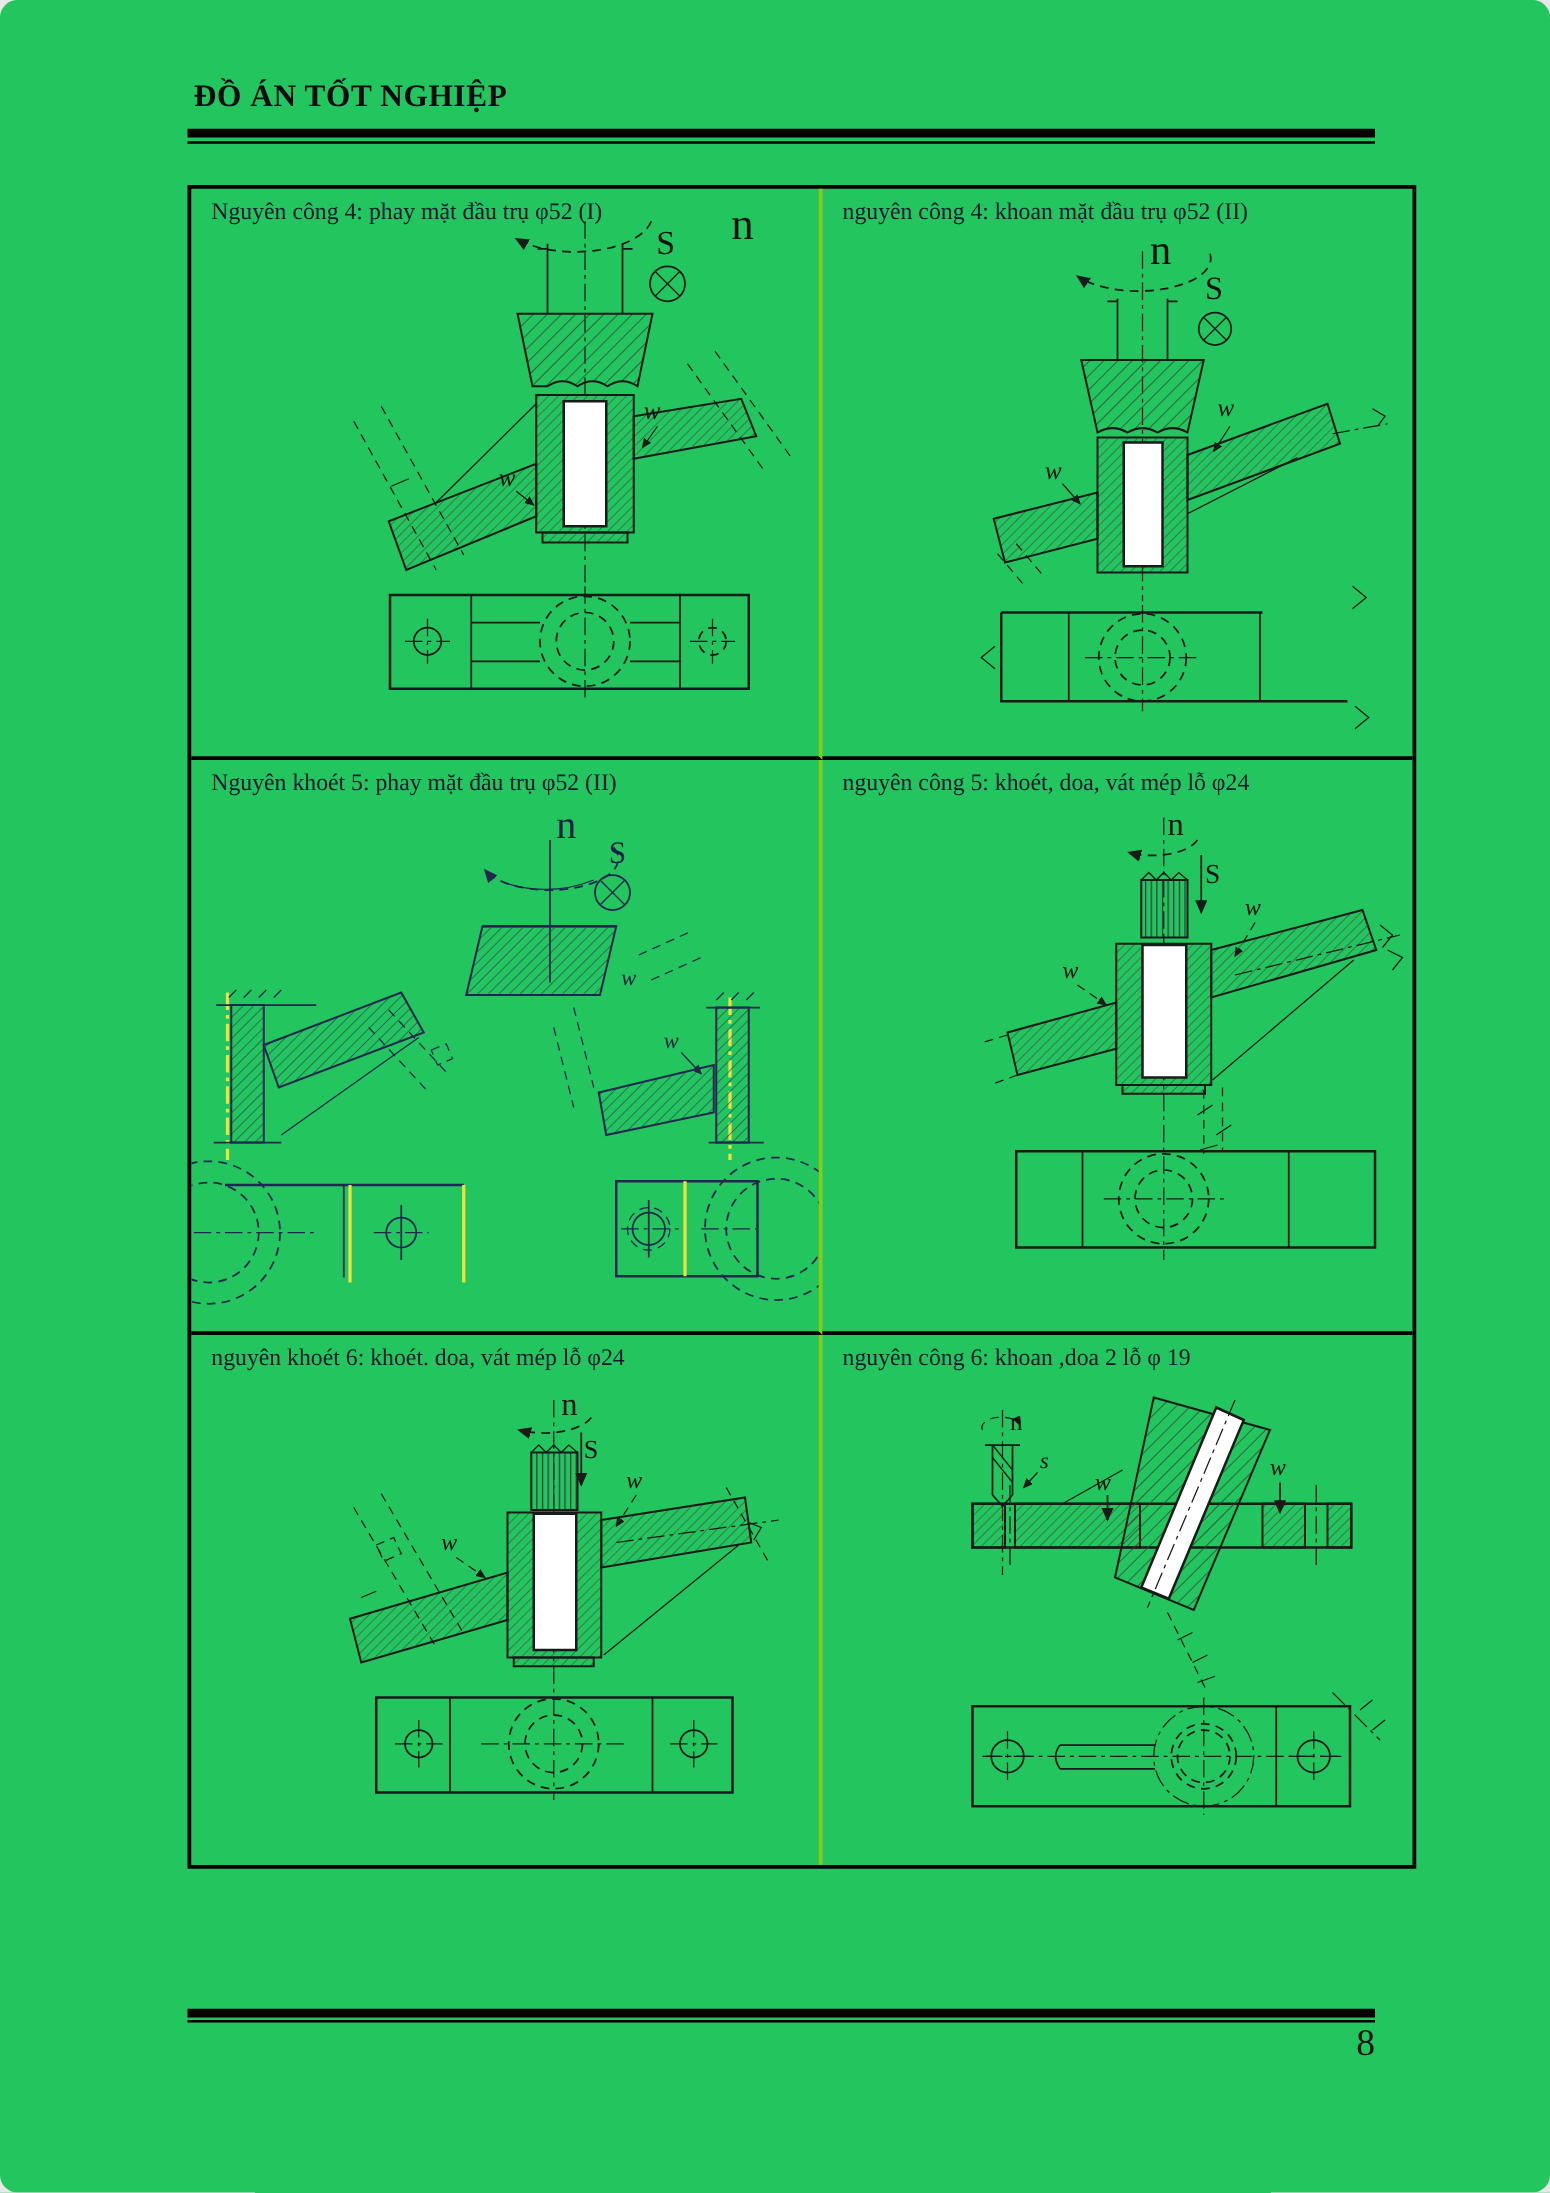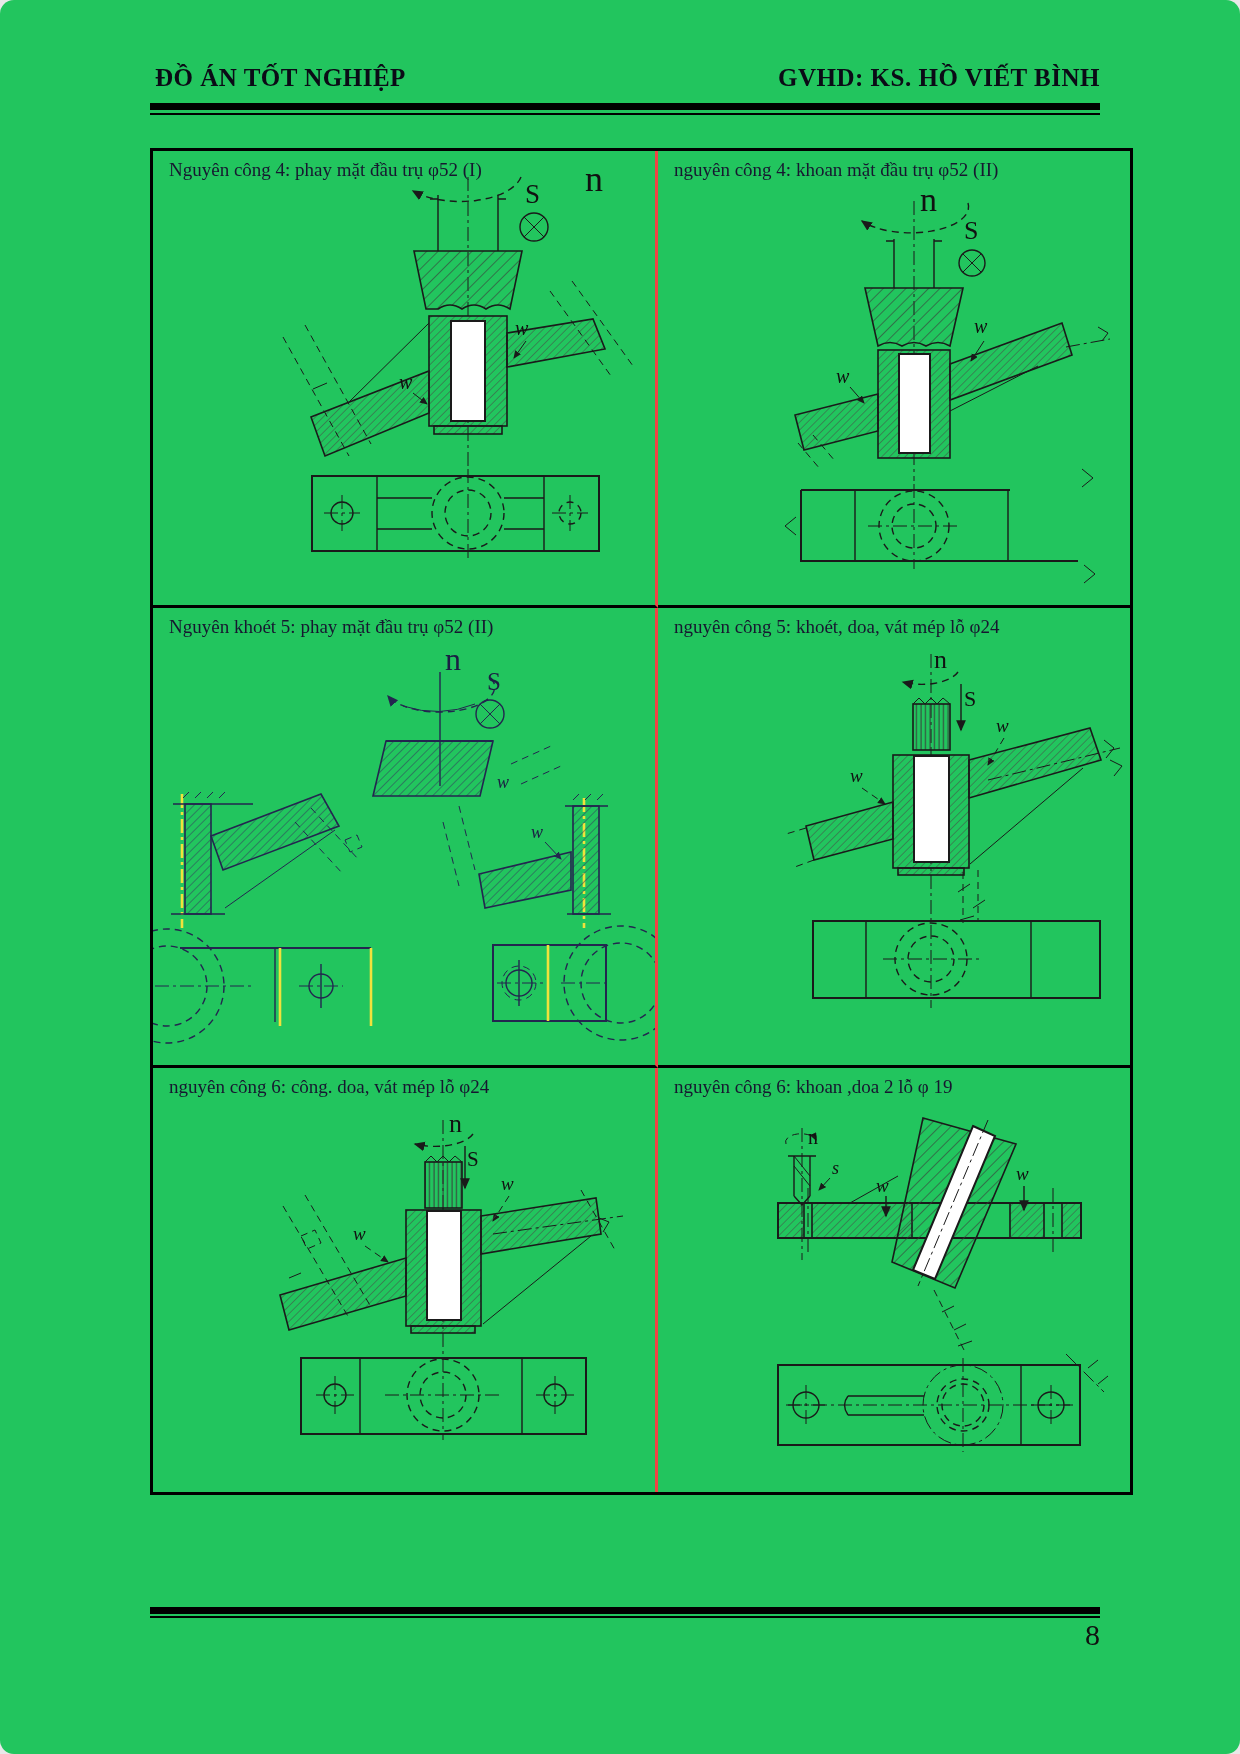"GVHD: KS. HỒ VIẾT BÌNH" div.hdr { html: <div>GVHD: KS. HỒ VIẾT BÌNH</div> -> none }
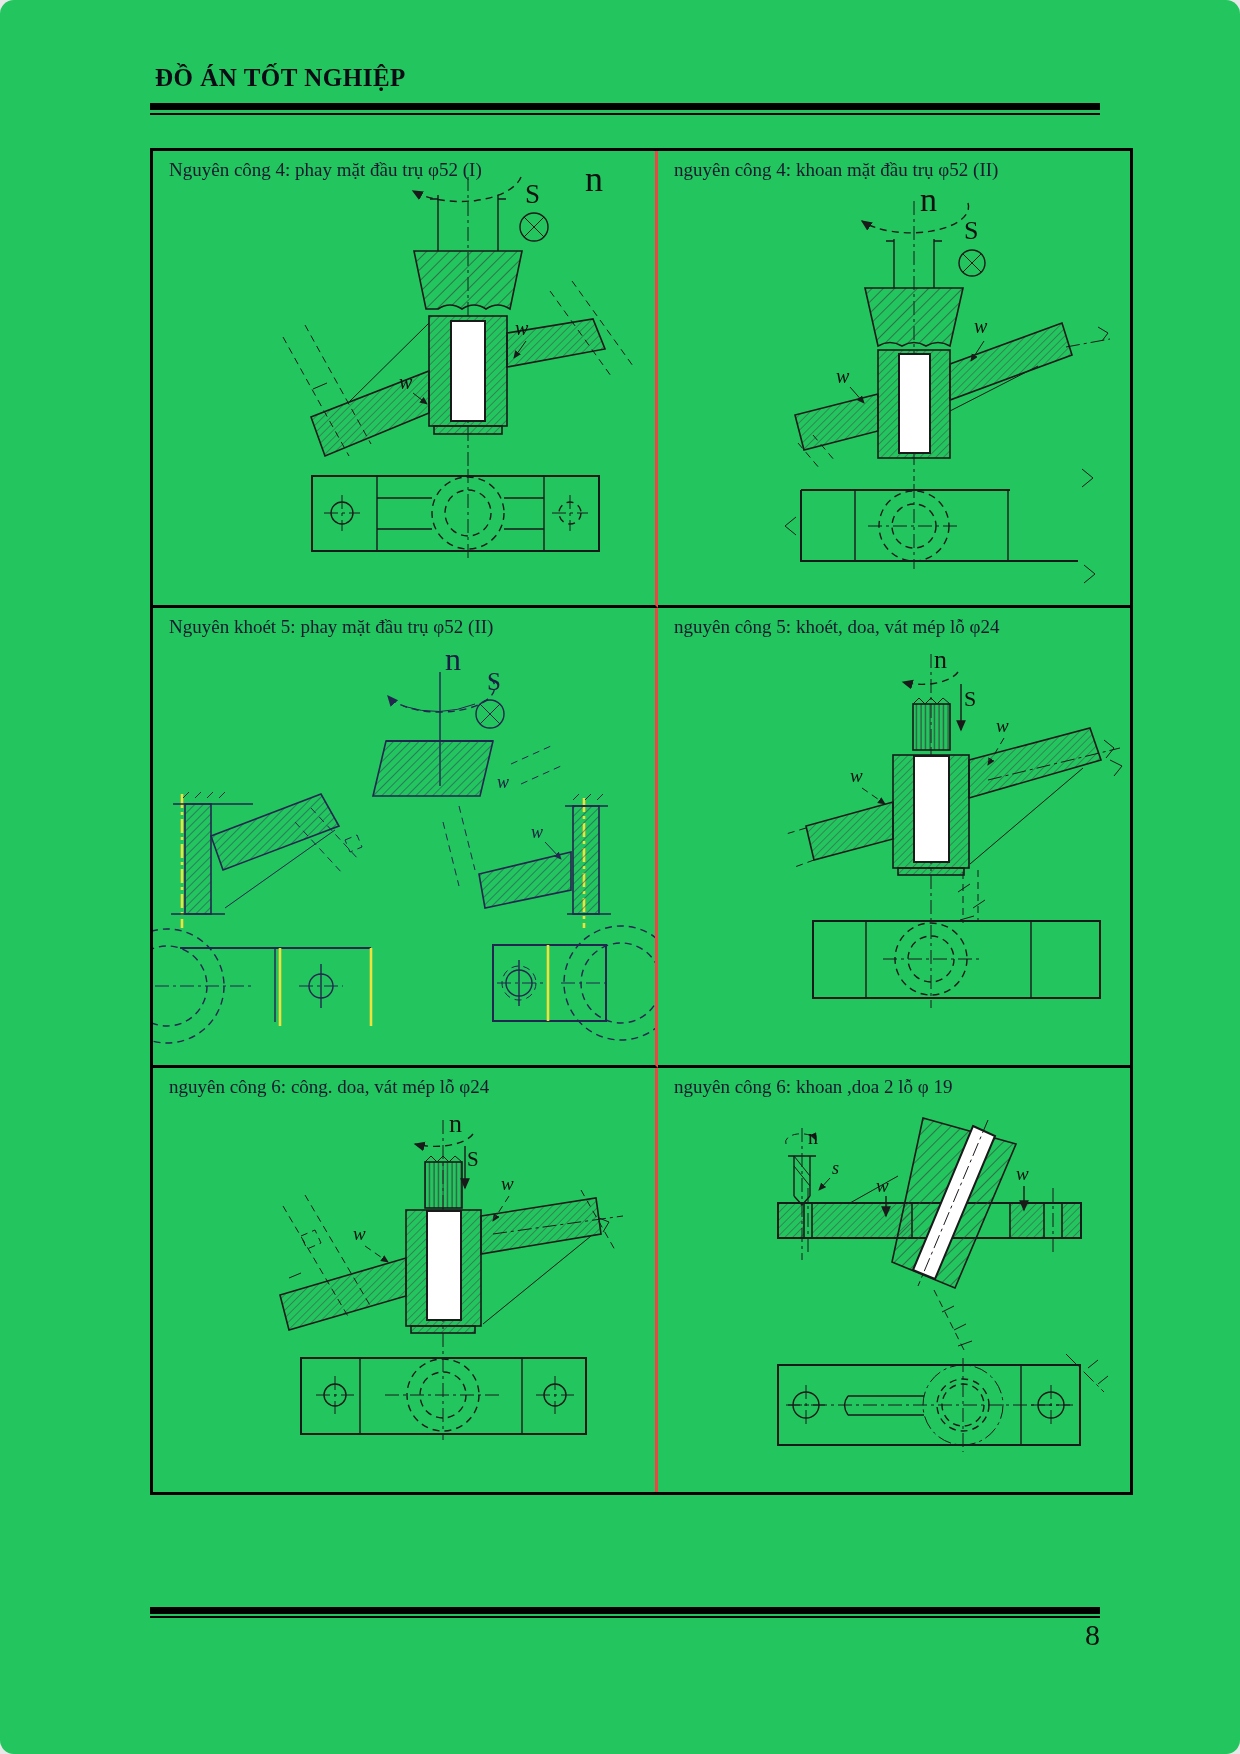"Nguyên công 4: phay mặt" .cell.br { border-right: 3px solid #ef4444 -> 3px solid #84cc16 }
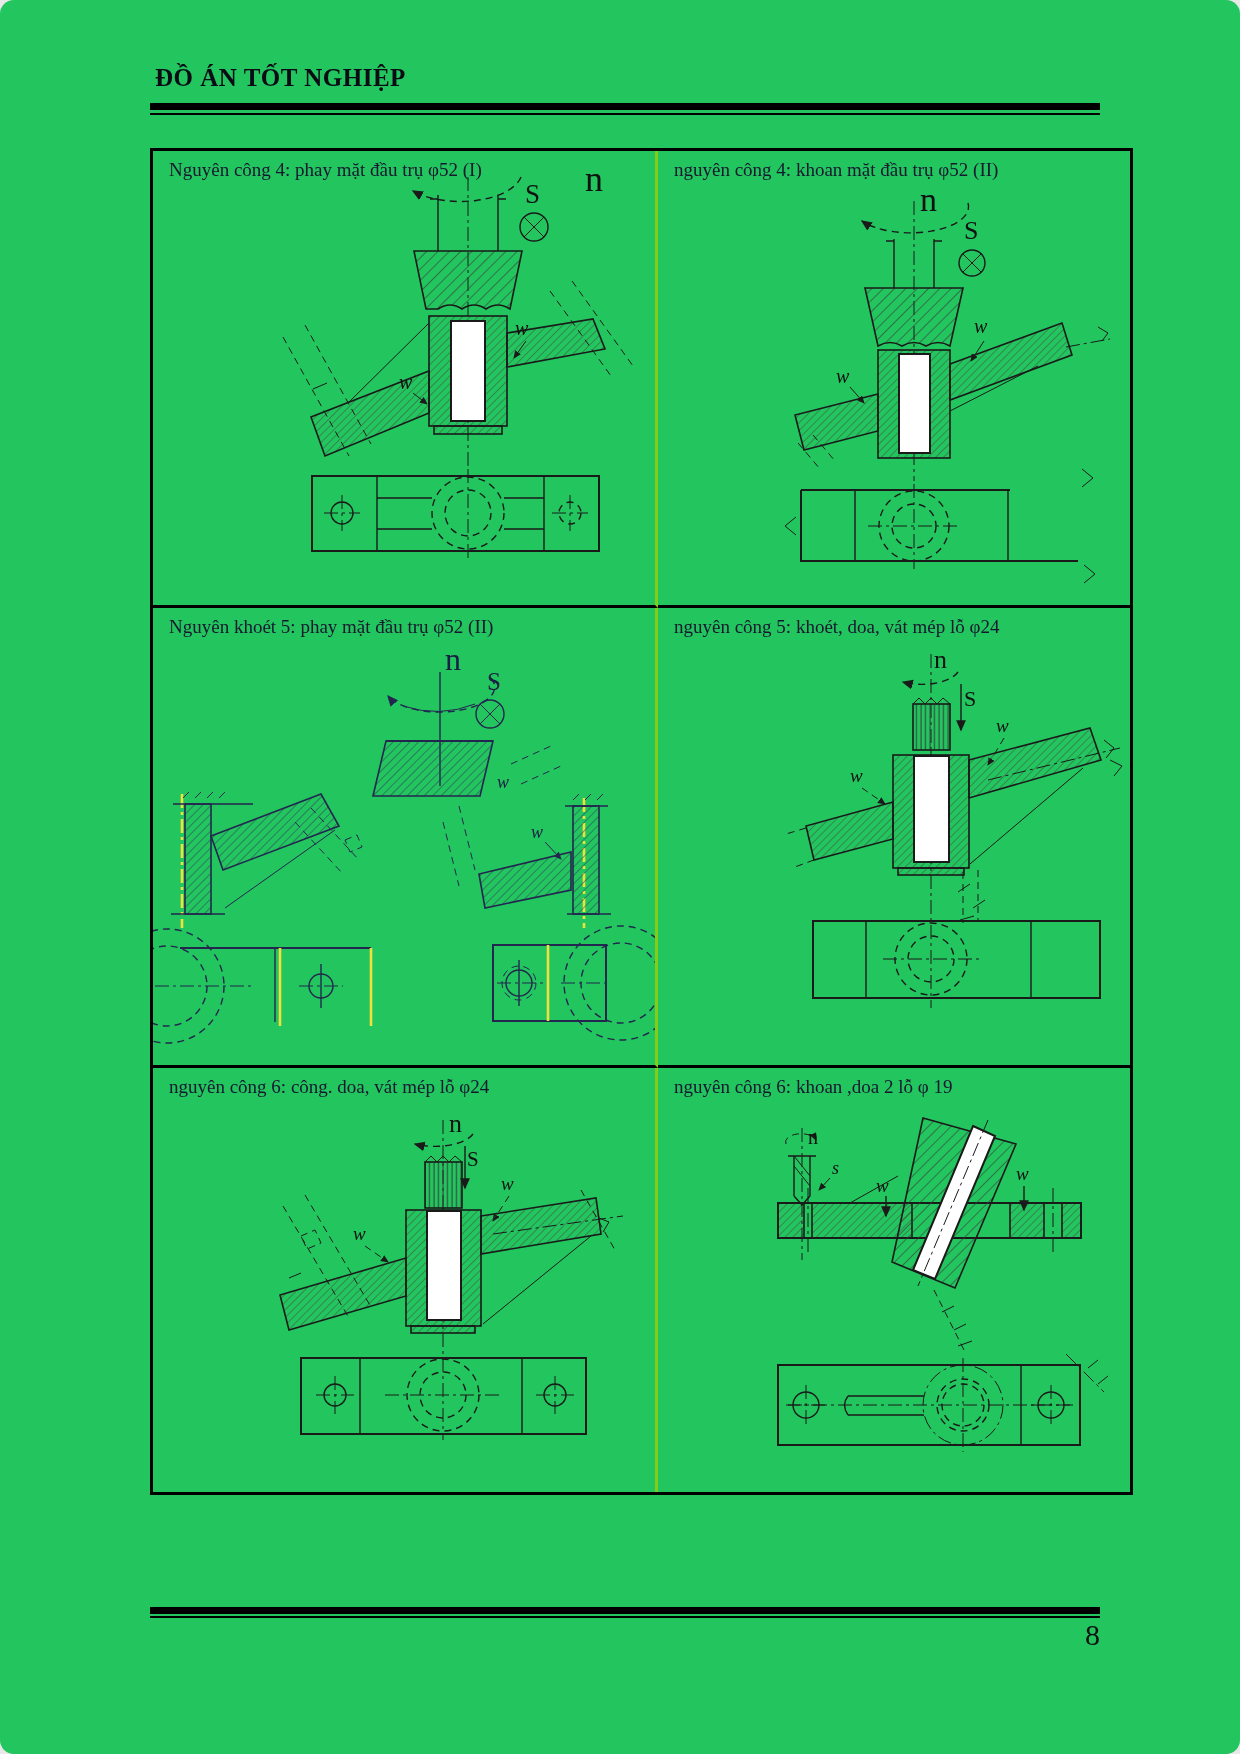"nguyên công 6: công. doa," div.cap { text: công 6: công -> khoét 6: khoét }
